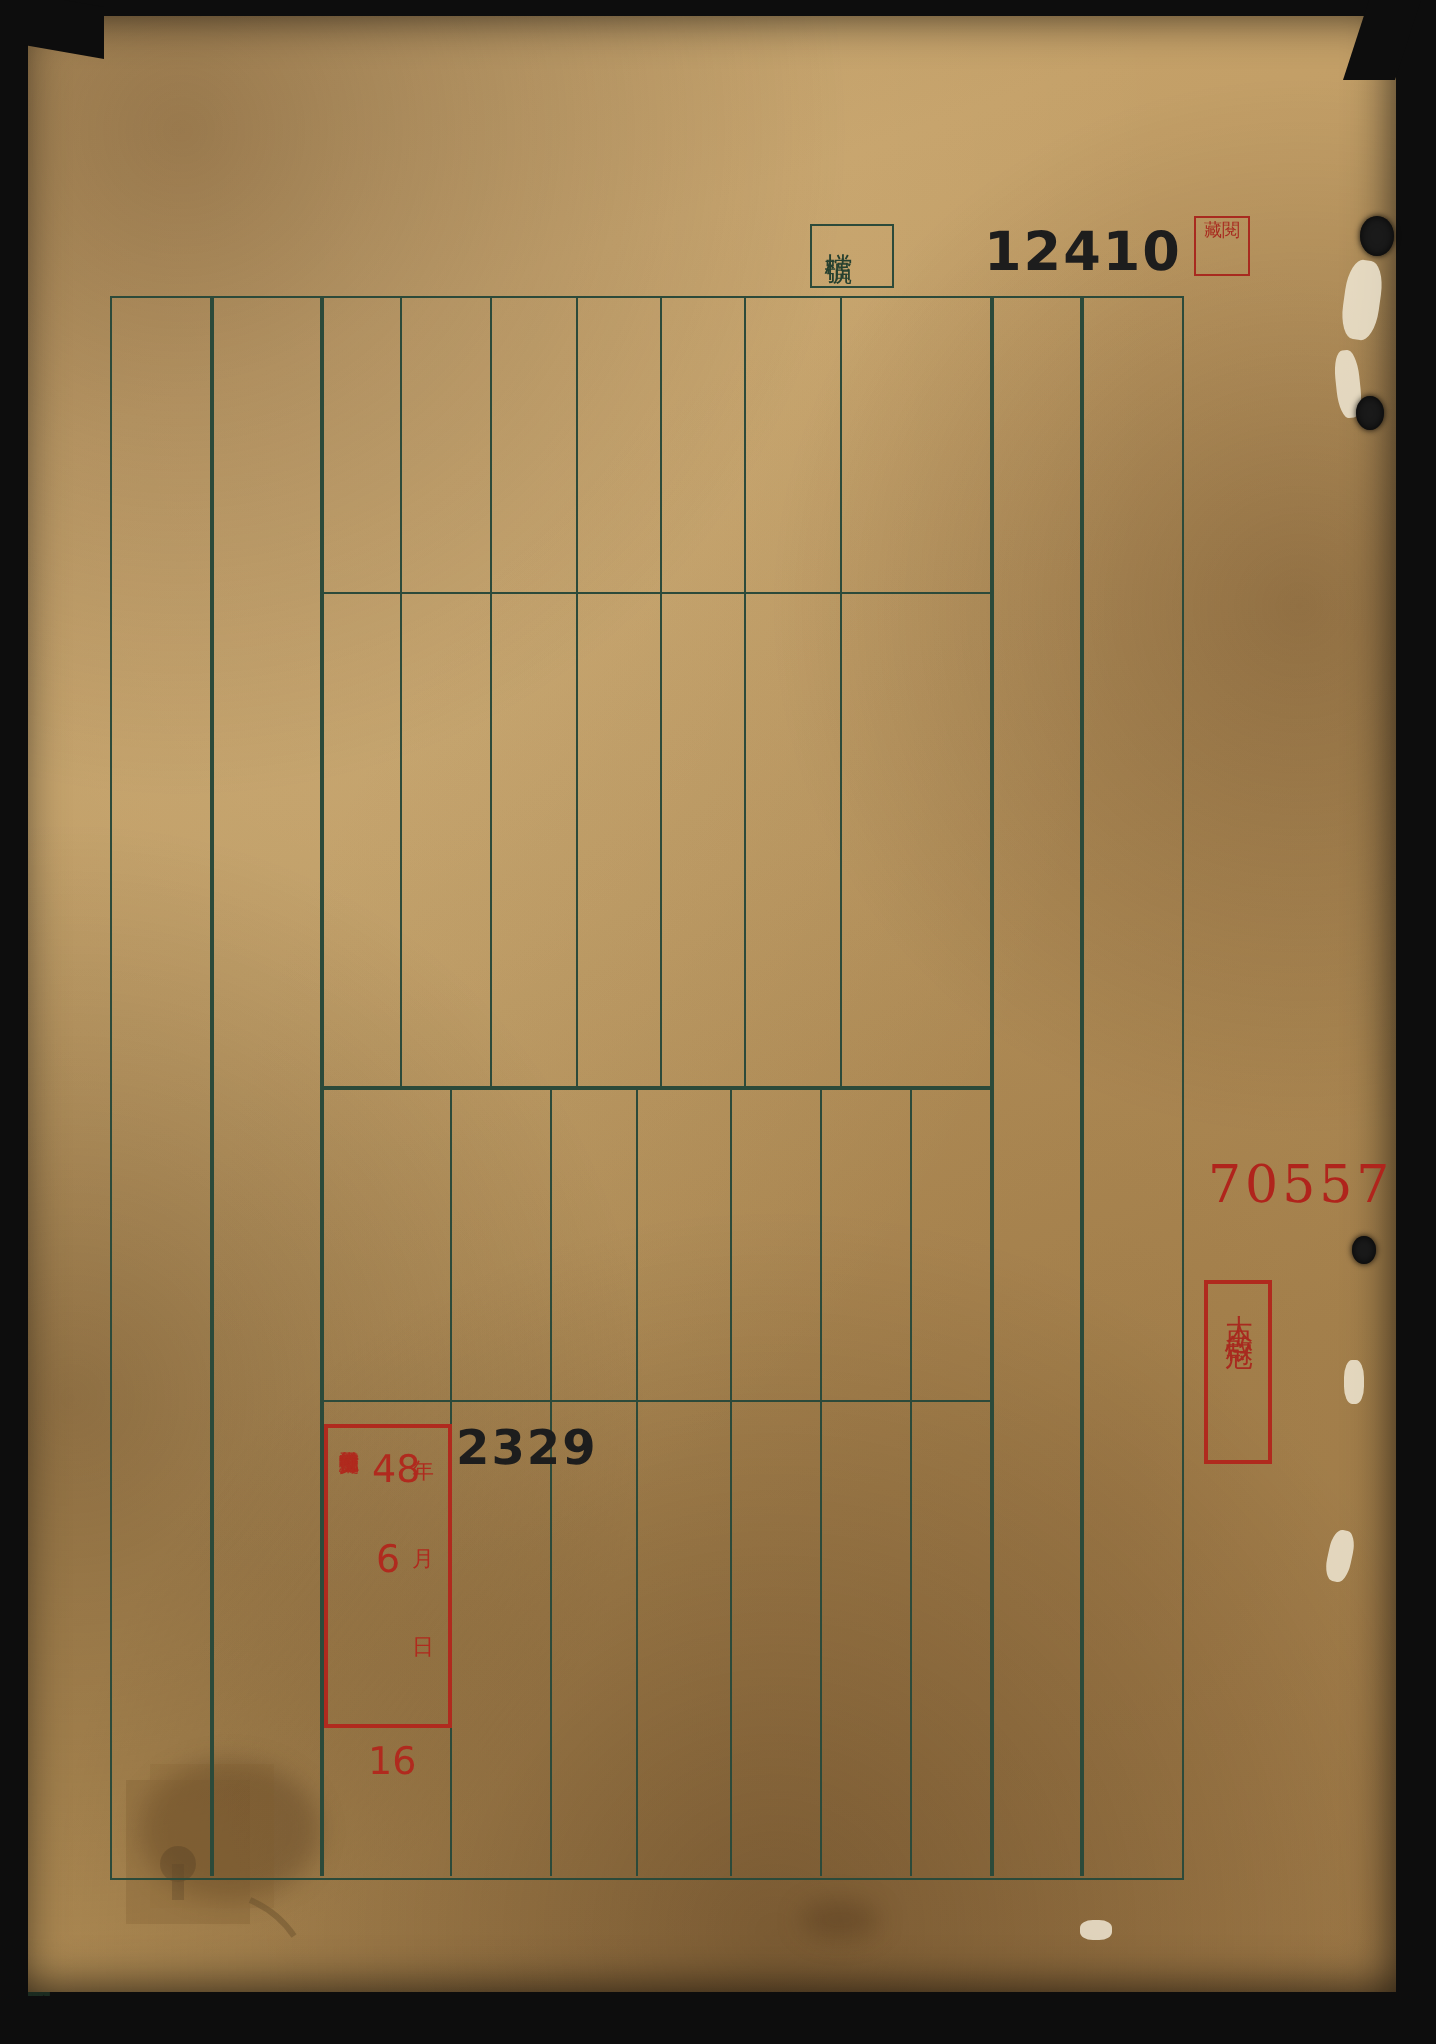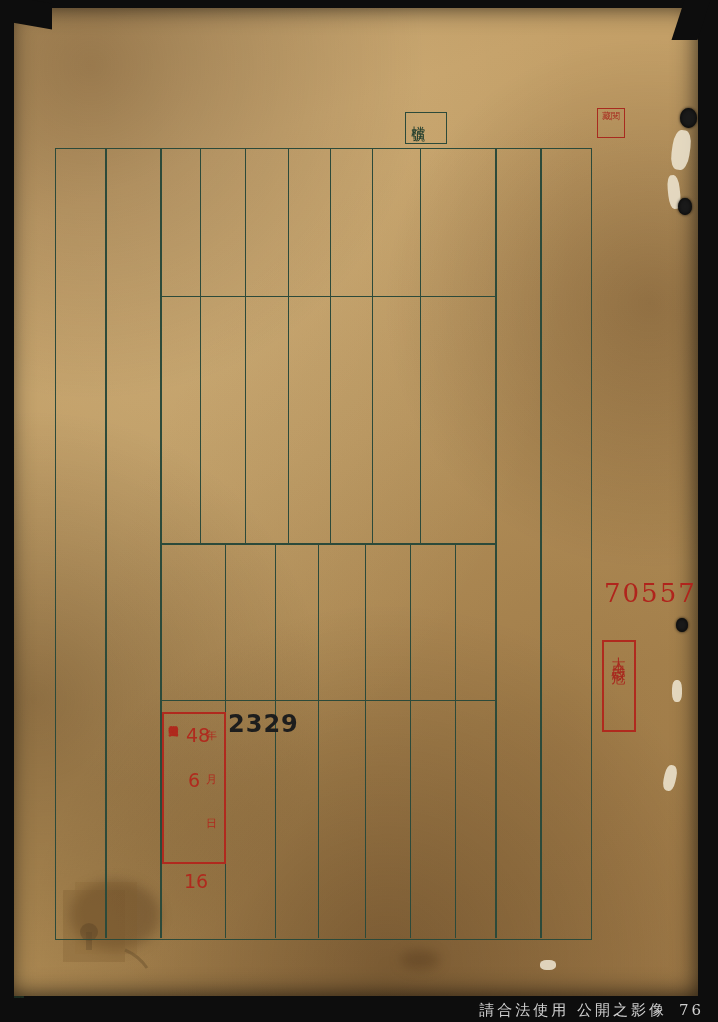"12410" div.stampnum { html: none -> <div>12410</div> }
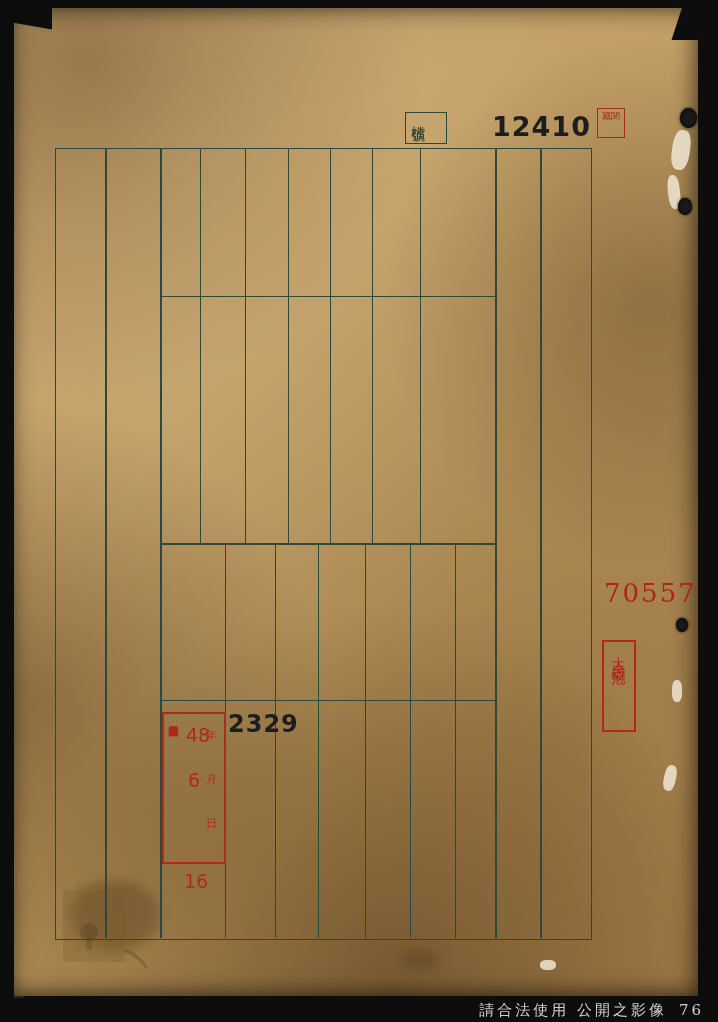"請合法使用 公開之影像 76" div.footer { html: <div> <span>請合法使用 公開之影像</span> <span>76</span> </div> -> none }
